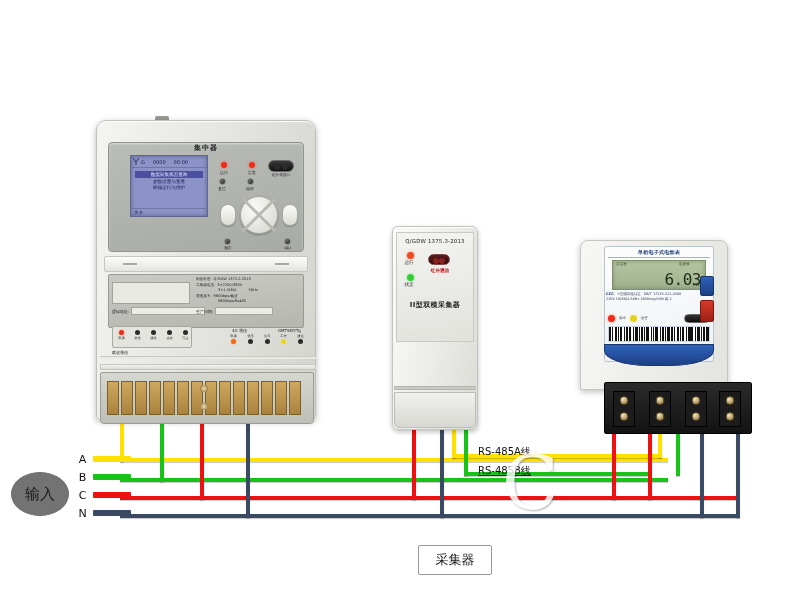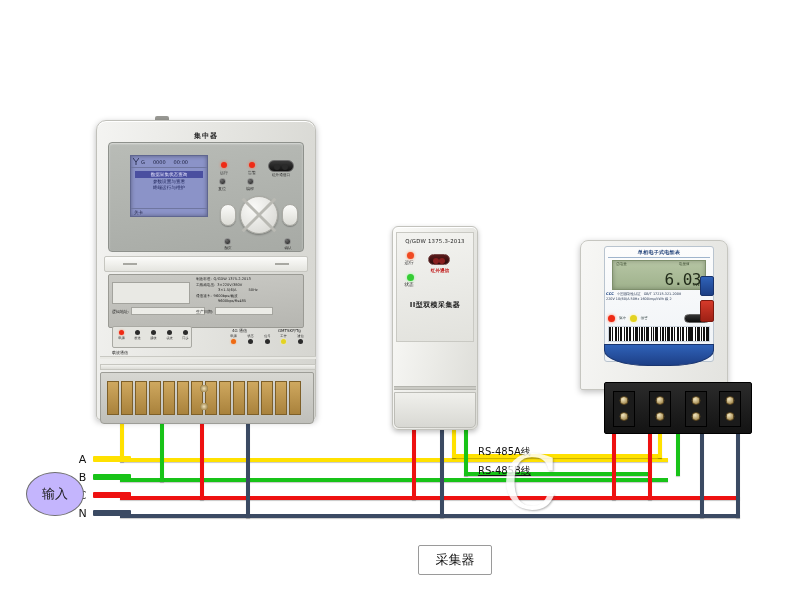"集中器" .conc-title { top: 131px -> 143px }
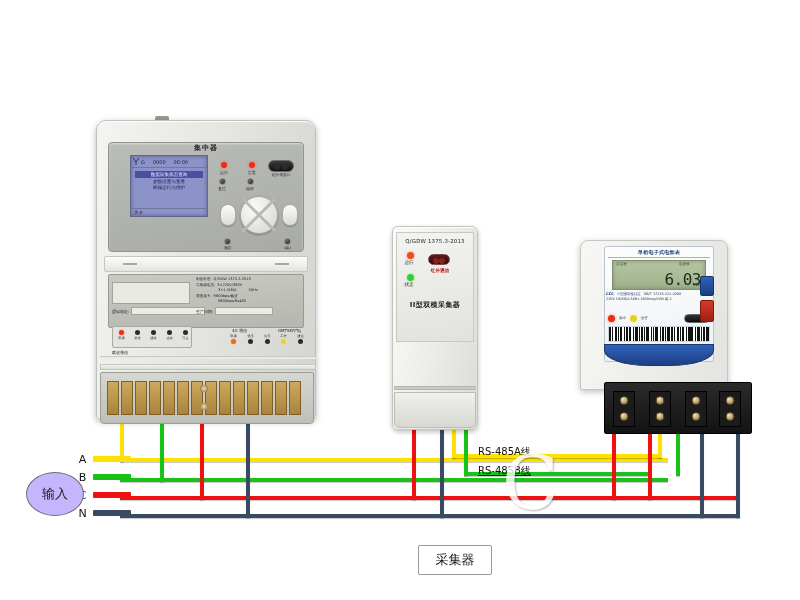"输入" .input-bubble { background: #c4b5fd -> #737373; font-size: 13px -> 15px; left: 26px -> 11px }
